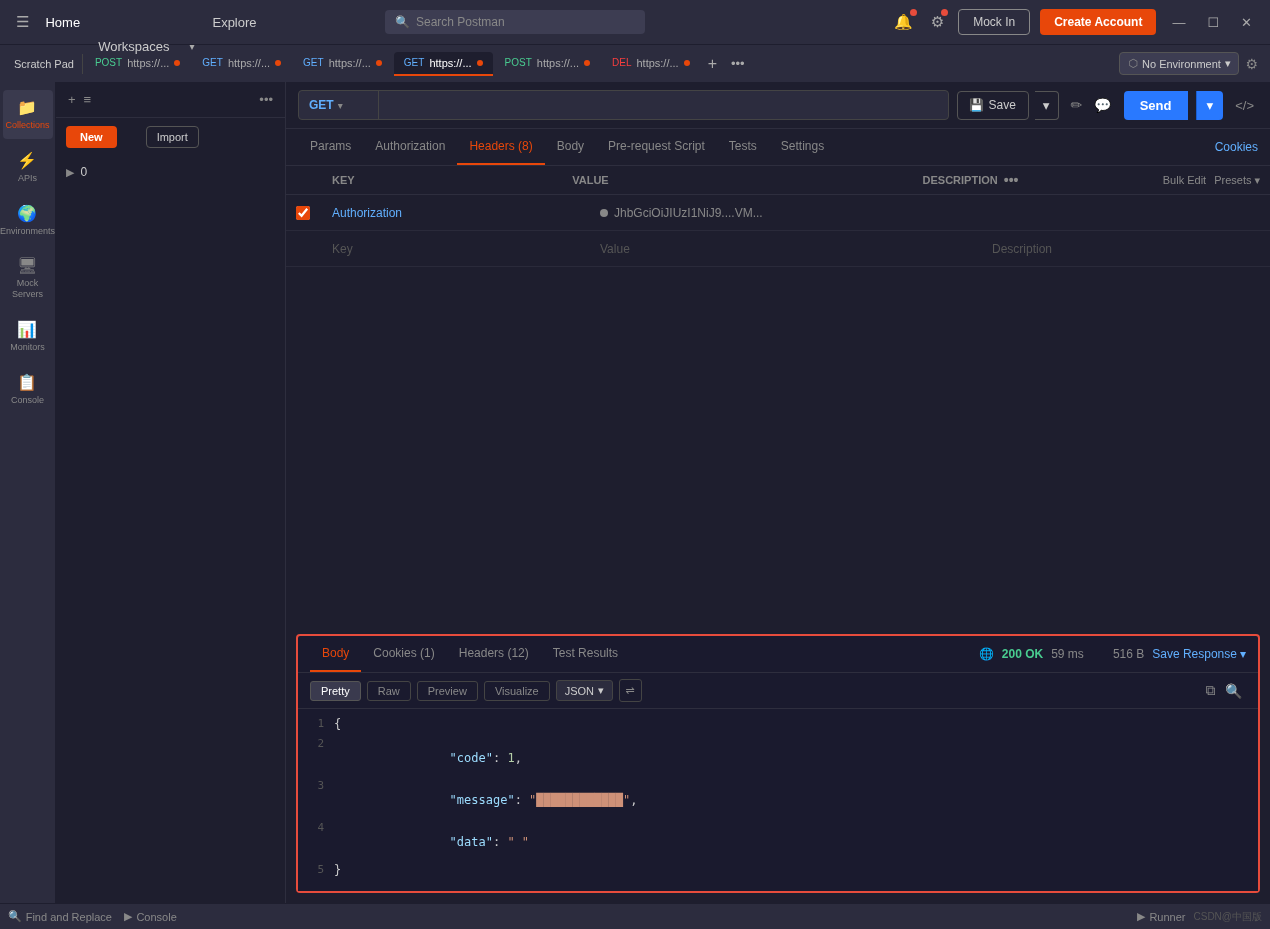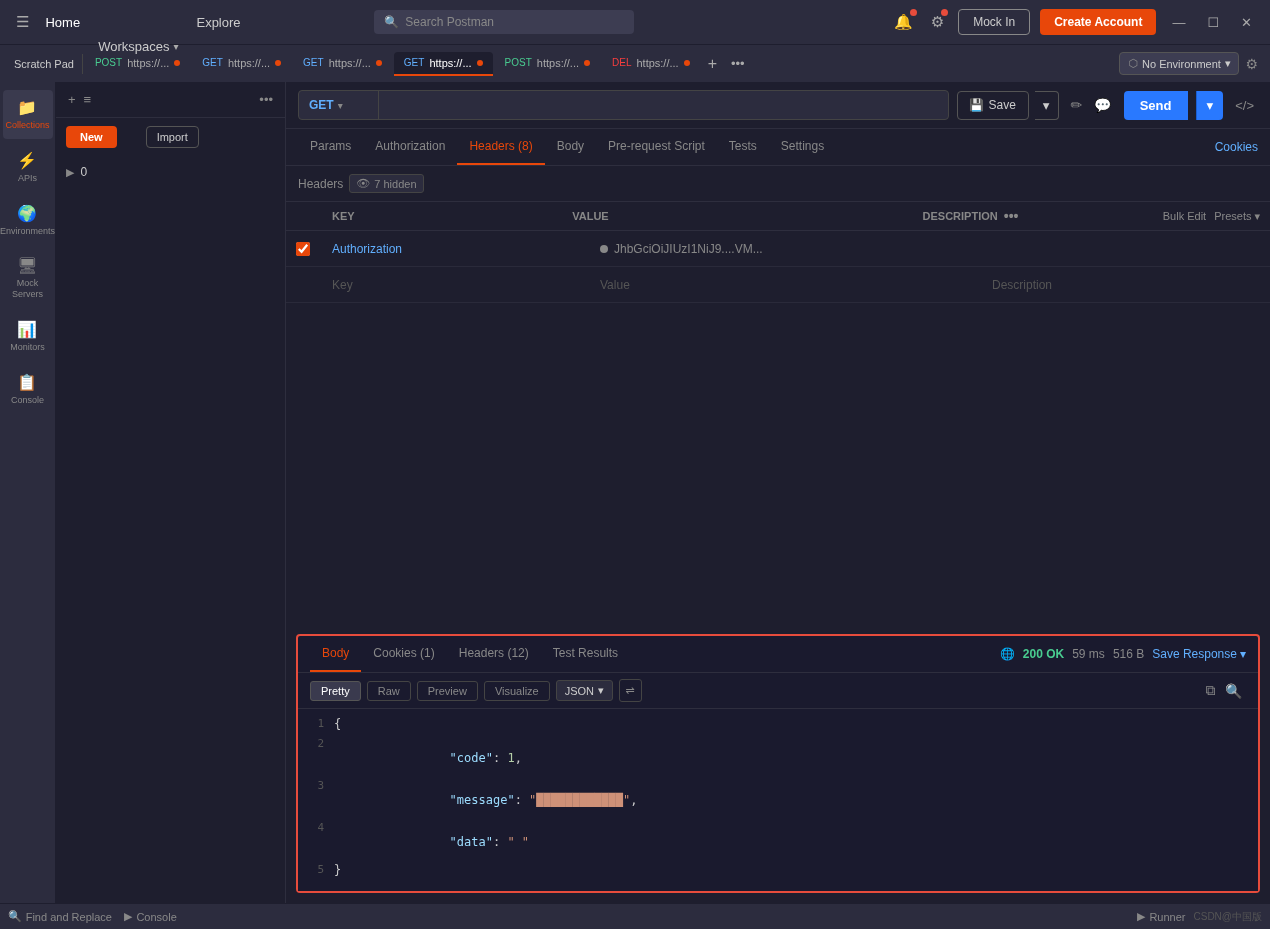"Workspaces" .nav-workspaces { gap: 4px -> 20px }
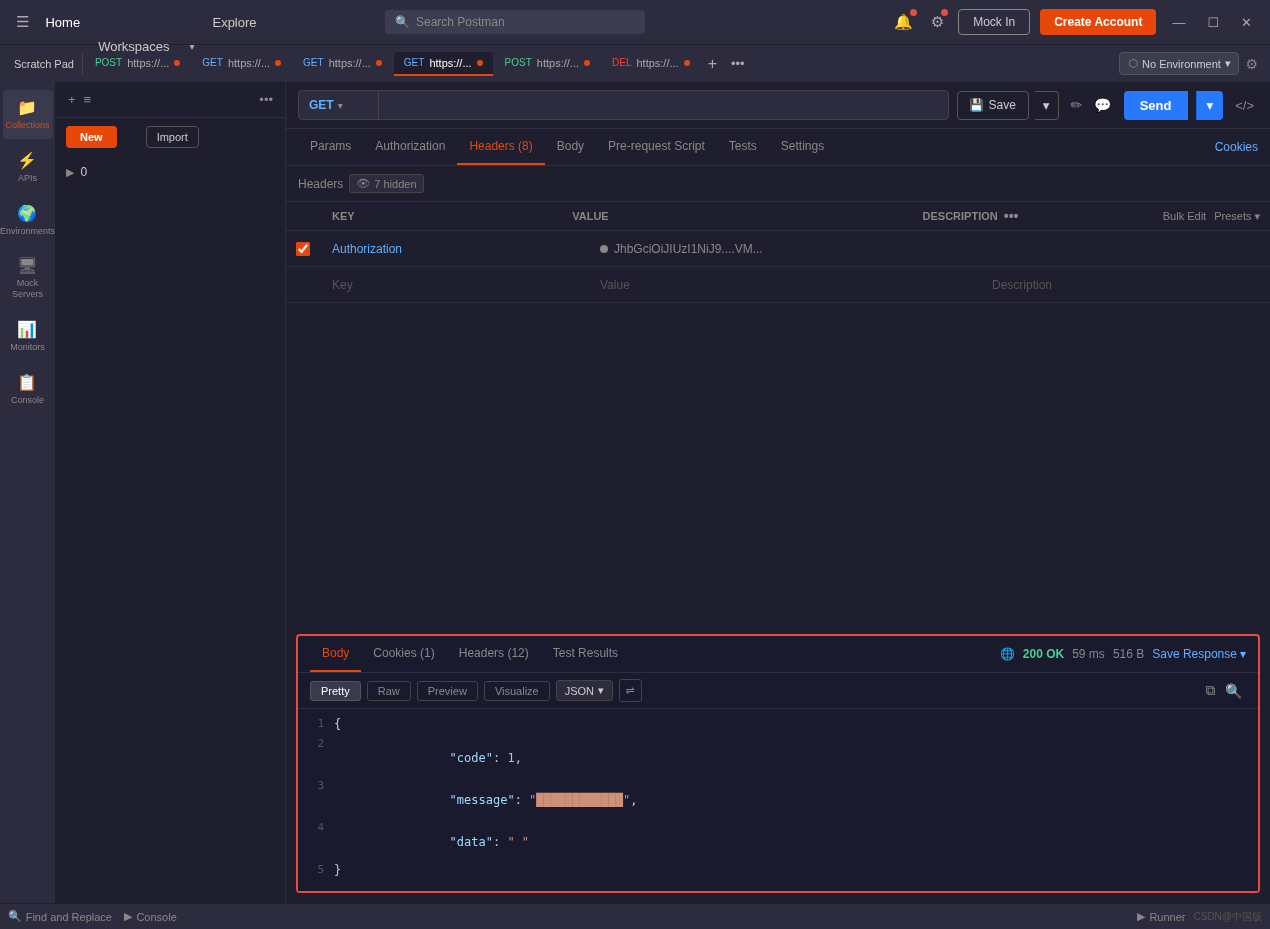"Headers" div.headers-section { html: <div> <div> <span>Headers</span> <div> <span>👁</span> <span>7 hidden</span> </div> </div> </div> -> none }
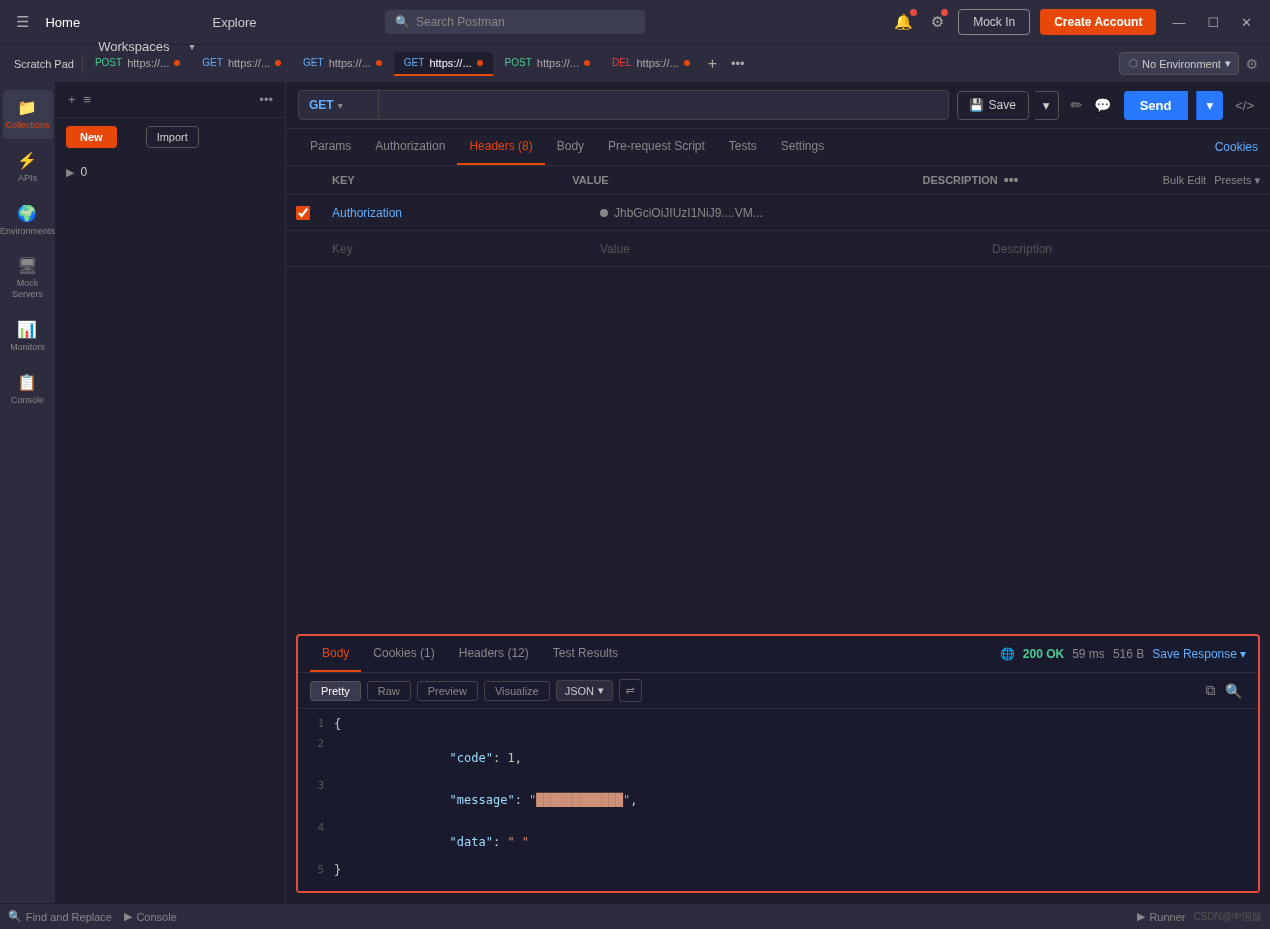"516 B" .resp-size { margin-left: none -> 21px }
